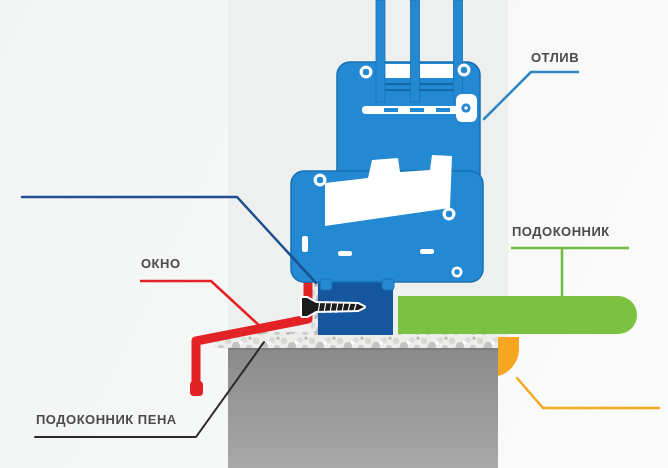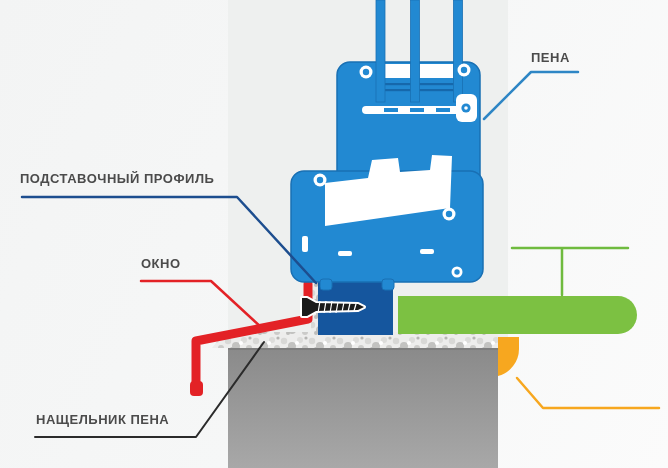"ПЕНА" div.lbl { text: ПЕНА -> ОТЛИВ }
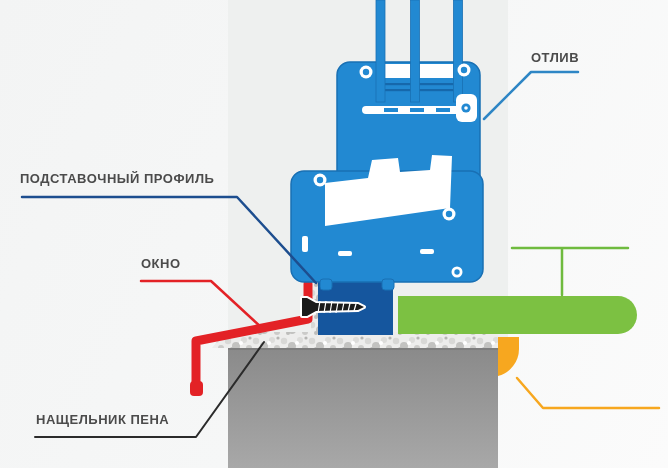"ПОДСТАВОЧНЫЙ ПРОФИЛЬ" div.lbl { html: <div>ПОДСТАВОЧНЫЙ ПРОФИЛЬ</div> -> none }
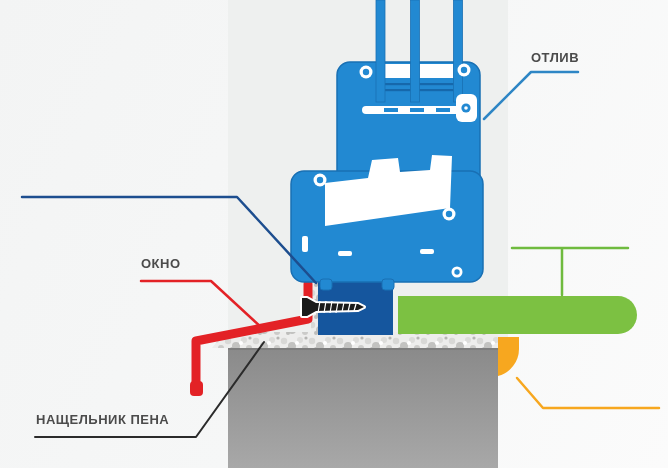"ПОДОКОННИК" div.lbl { html: none -> <div>ПОДОКОННИК</div> }
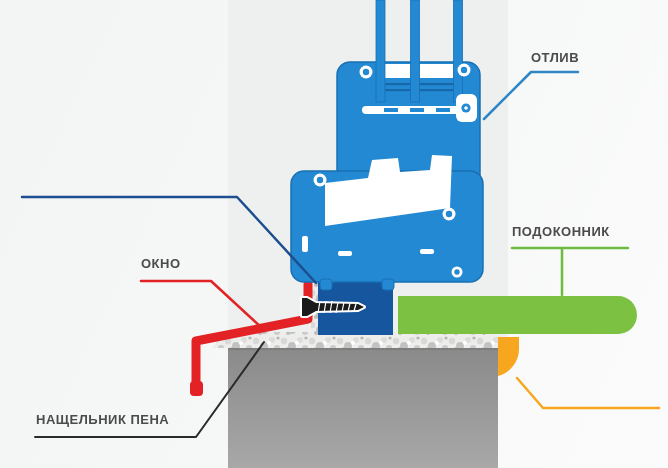"НАЩЕЛЬНИК ПЕНА" div.lbl { text: НАЩЕЛЬНИК -> ПОДОКОННИК }
